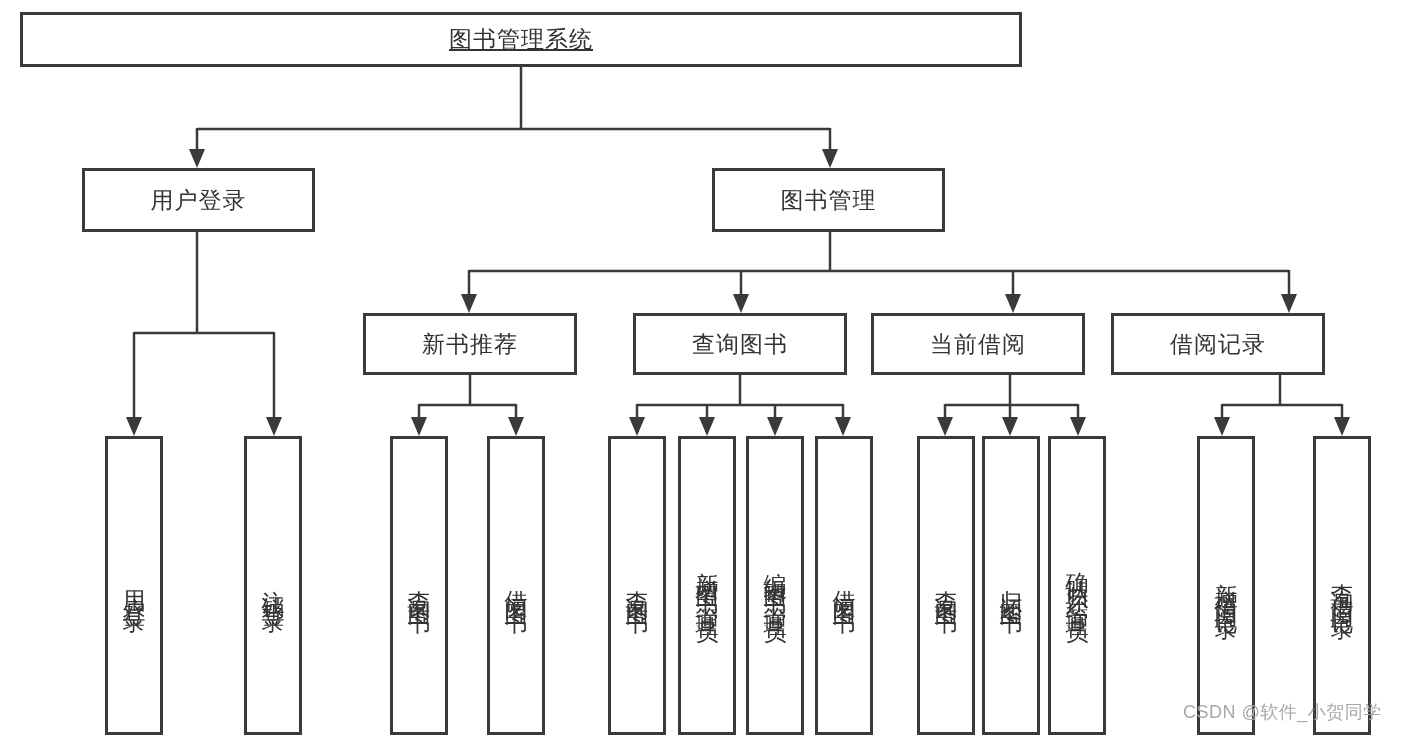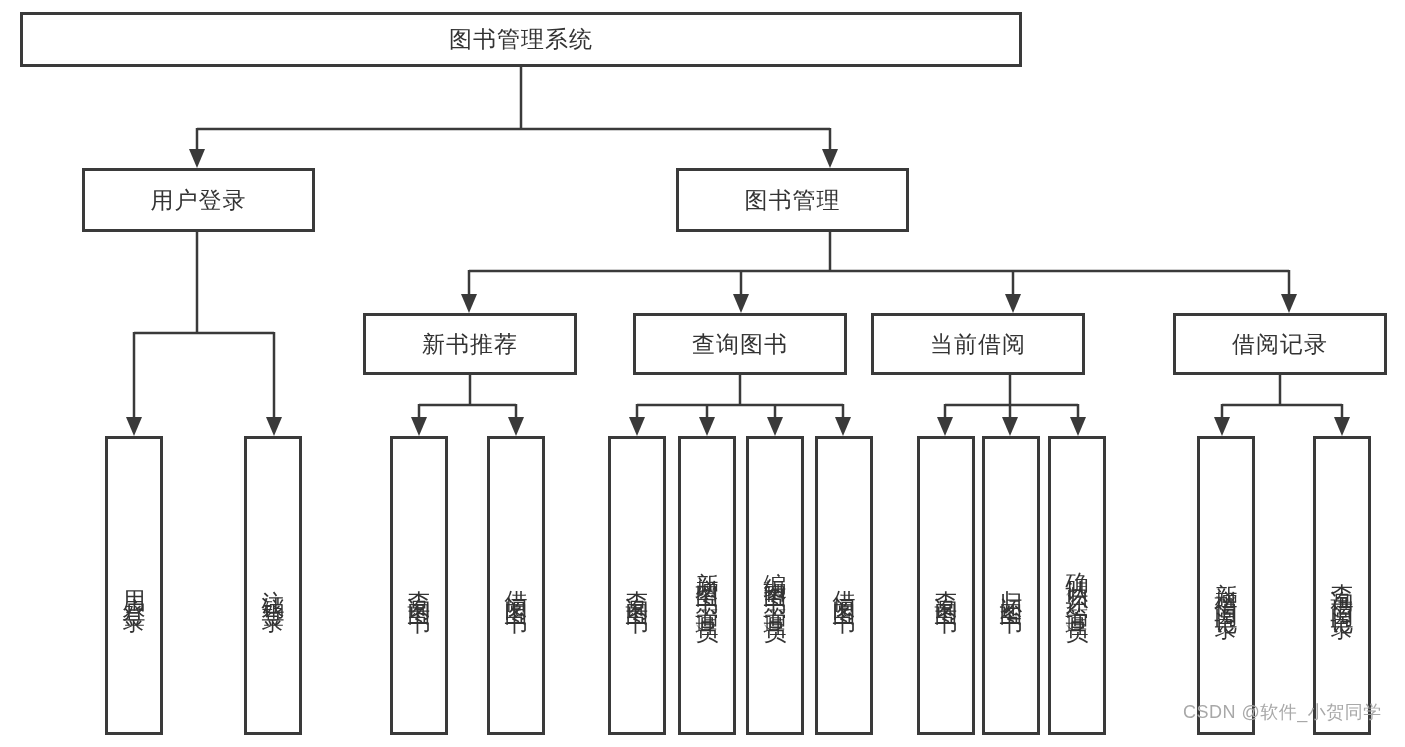"图书管理系统" .root-box { text-decoration: none -> underline }
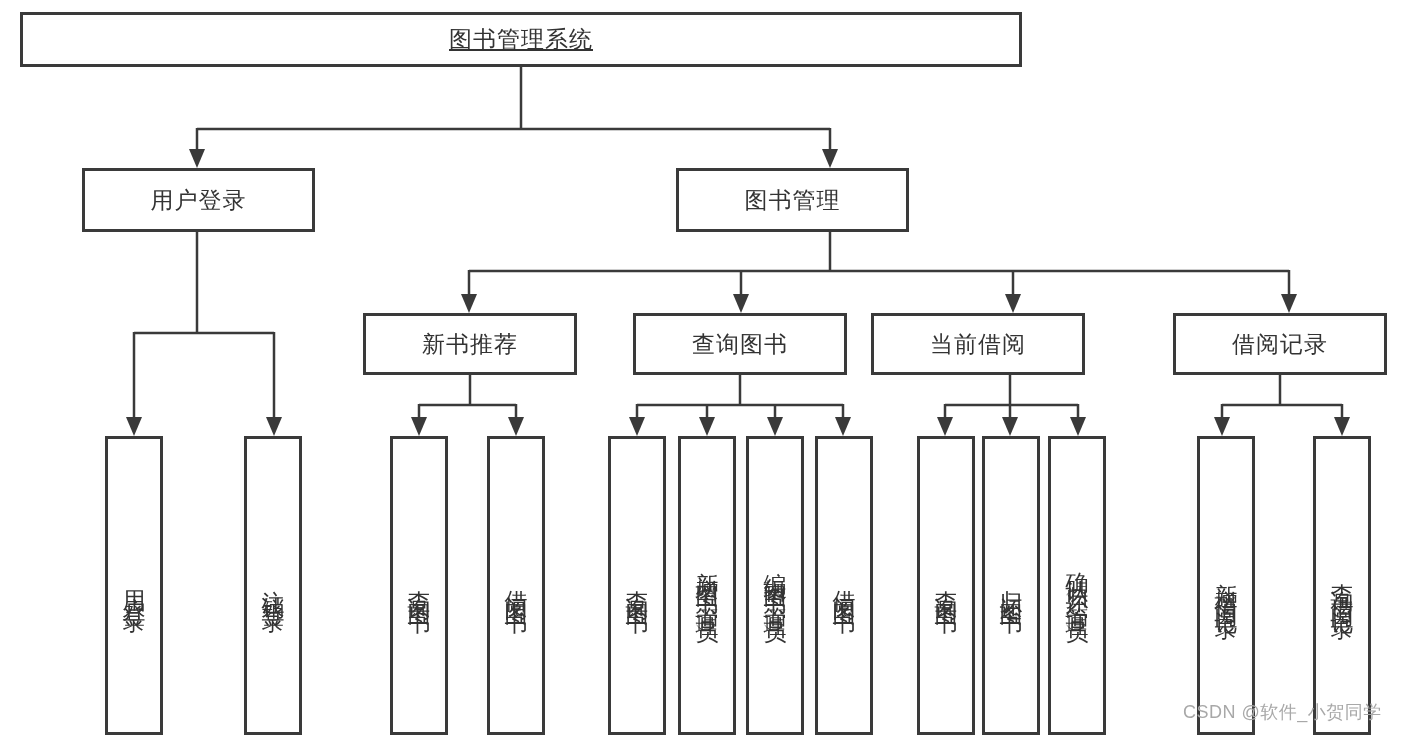"图书管理" div.box { left: 676px -> 712px }
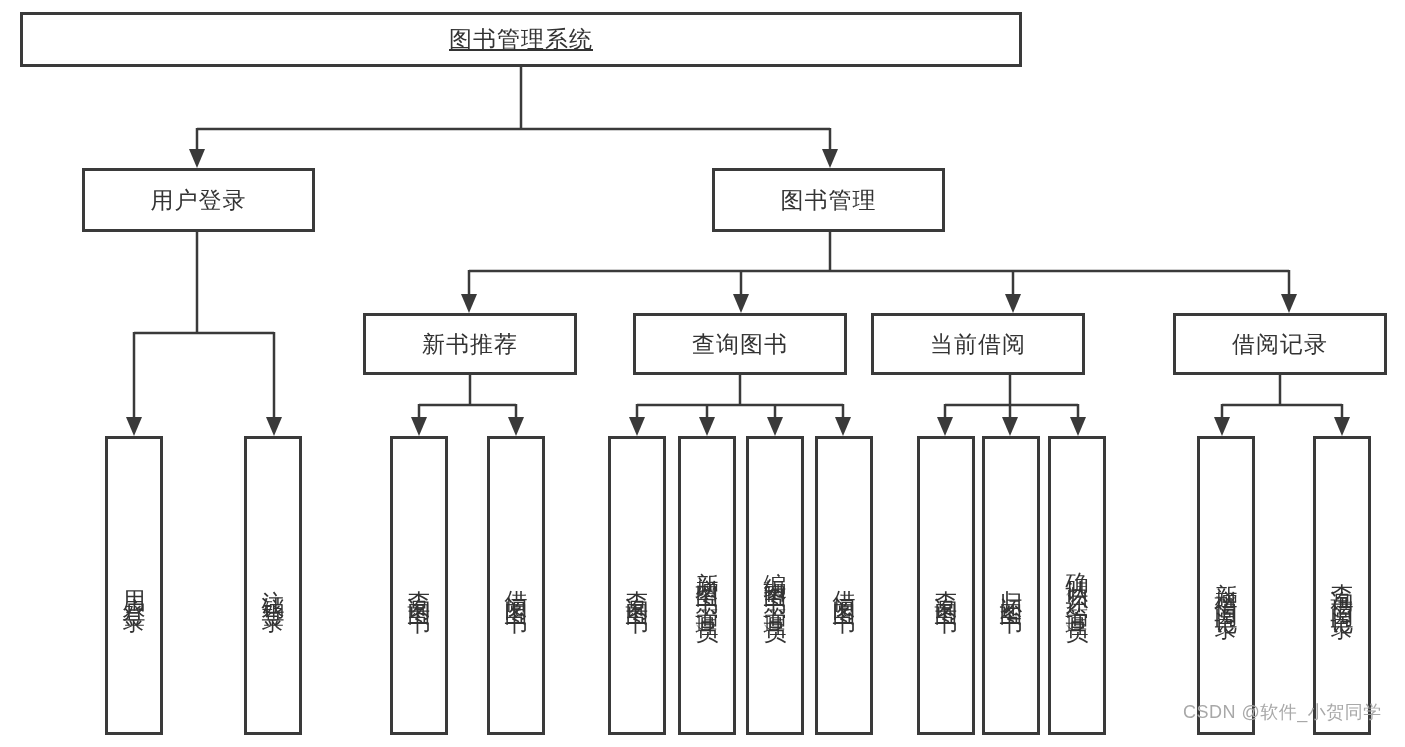"借阅记录" div.box { left: 1173px -> 1111px }
